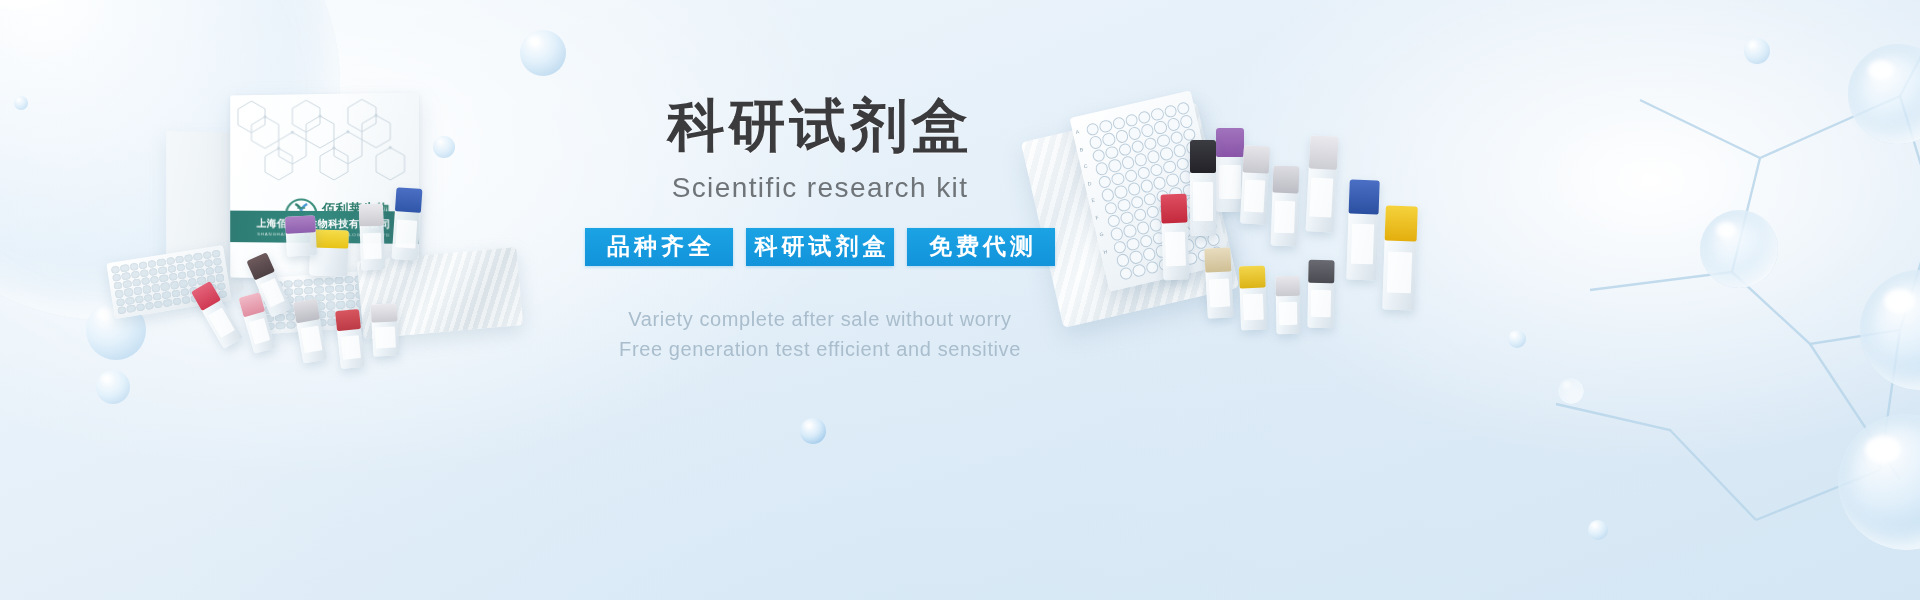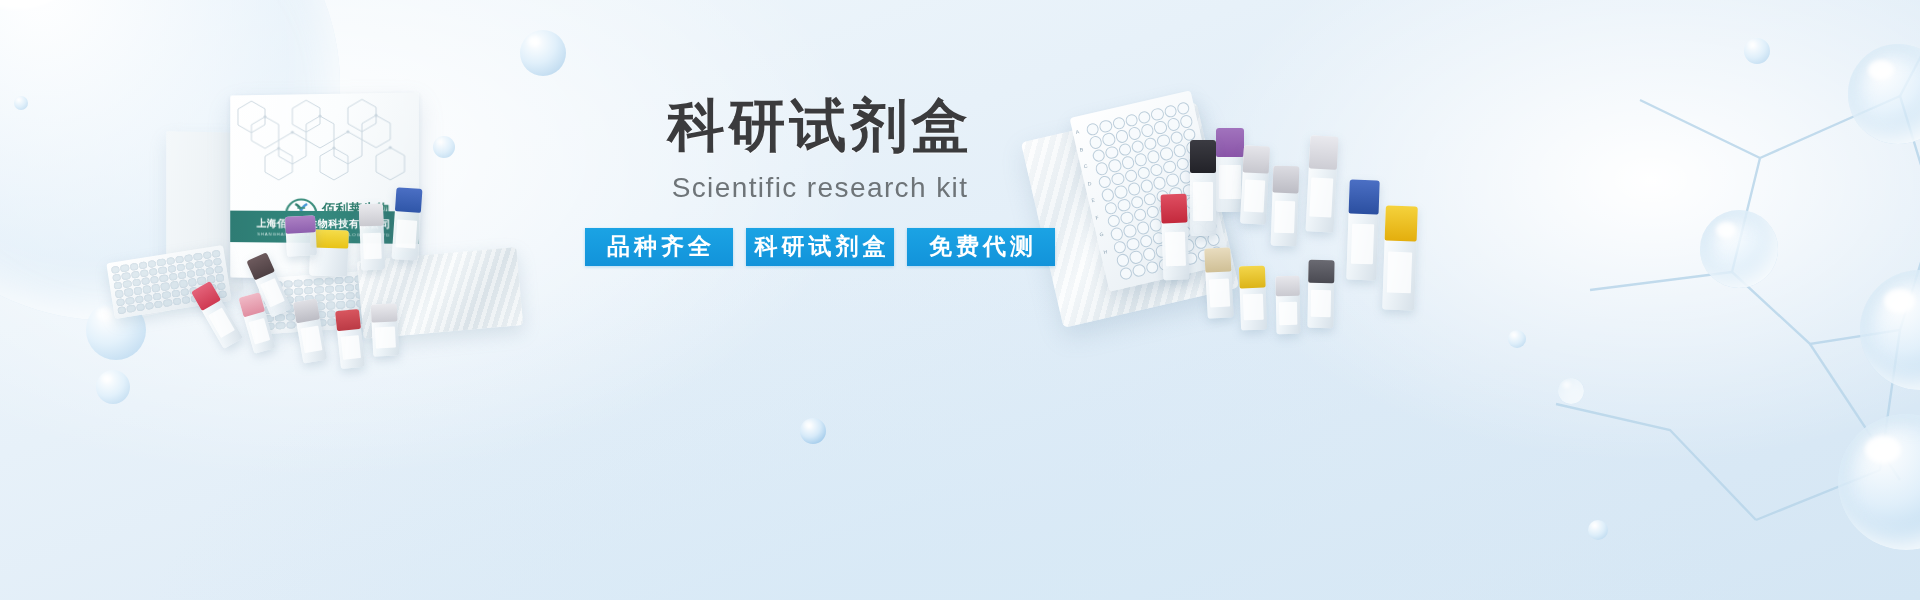"Variety complete after sale without" div.tagline { html: none -> <div> <div>Variety complete after sale without worry</div> <div>Free generation test efficient and sensitive</div> </div> }
